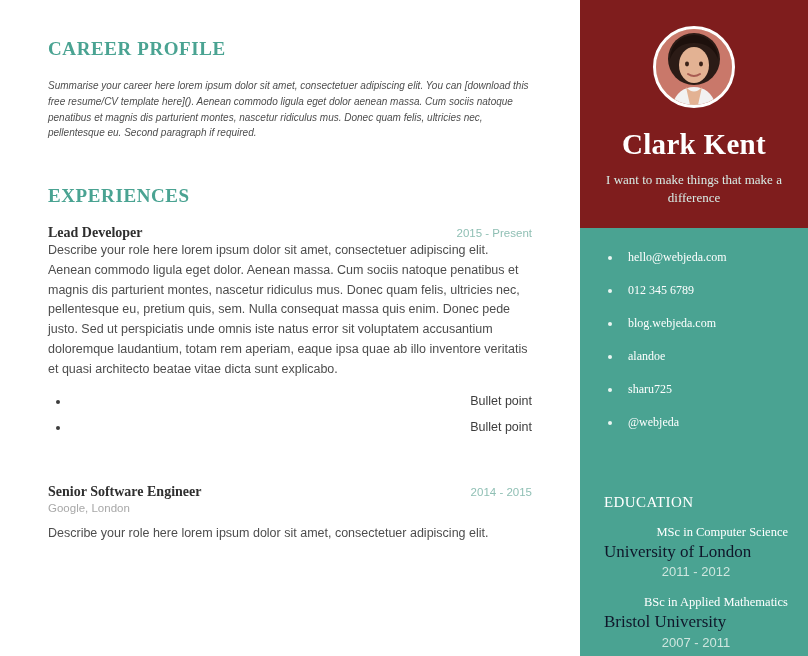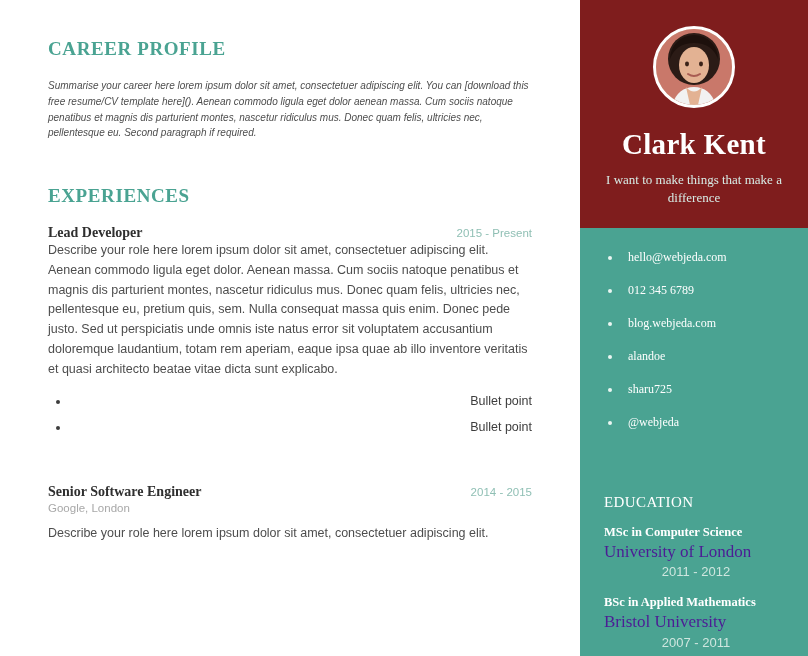"MSc in Computer Science" .edu-degree { font-weight: bold -> normal; text-align: none -> right }
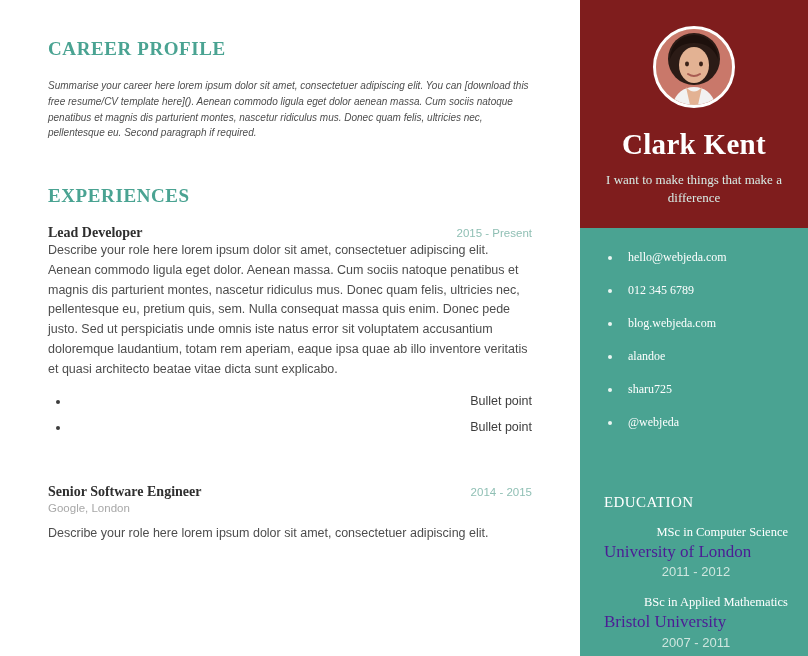"University of London" .edu-school { color: #4c1d95 -> #0f172a }
